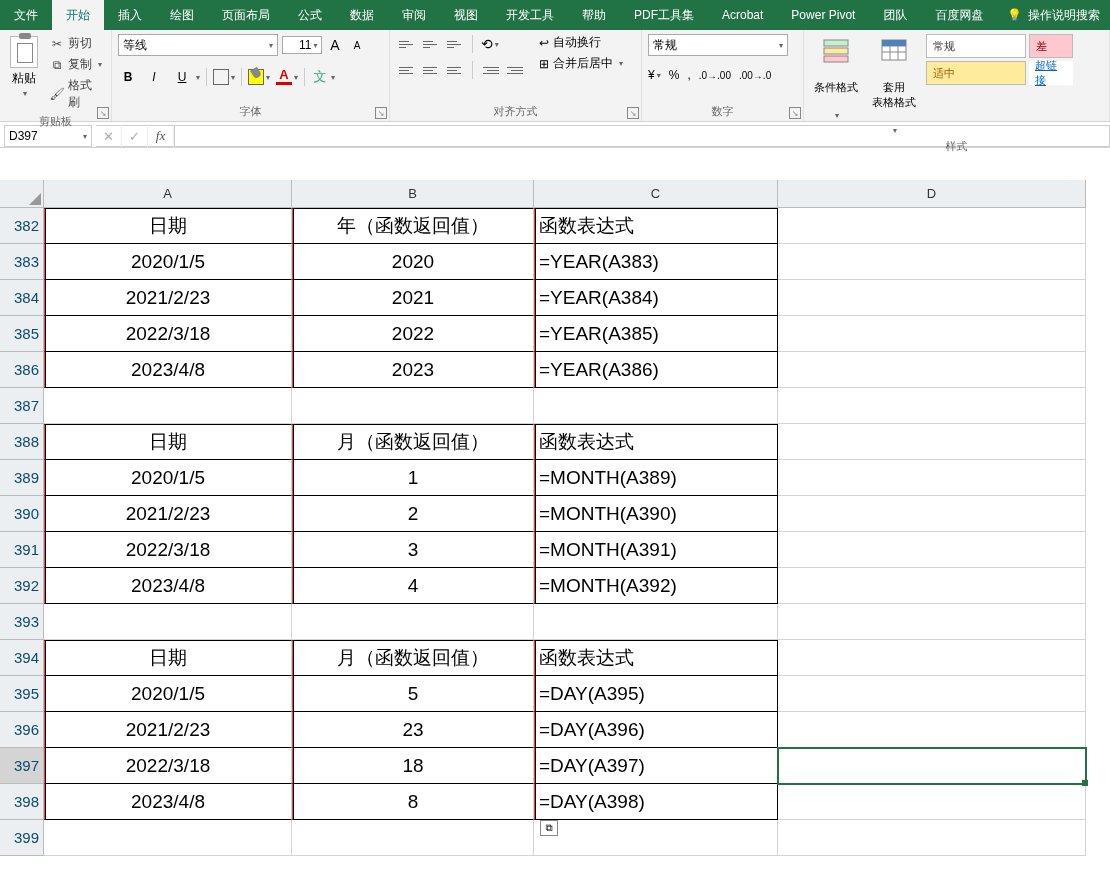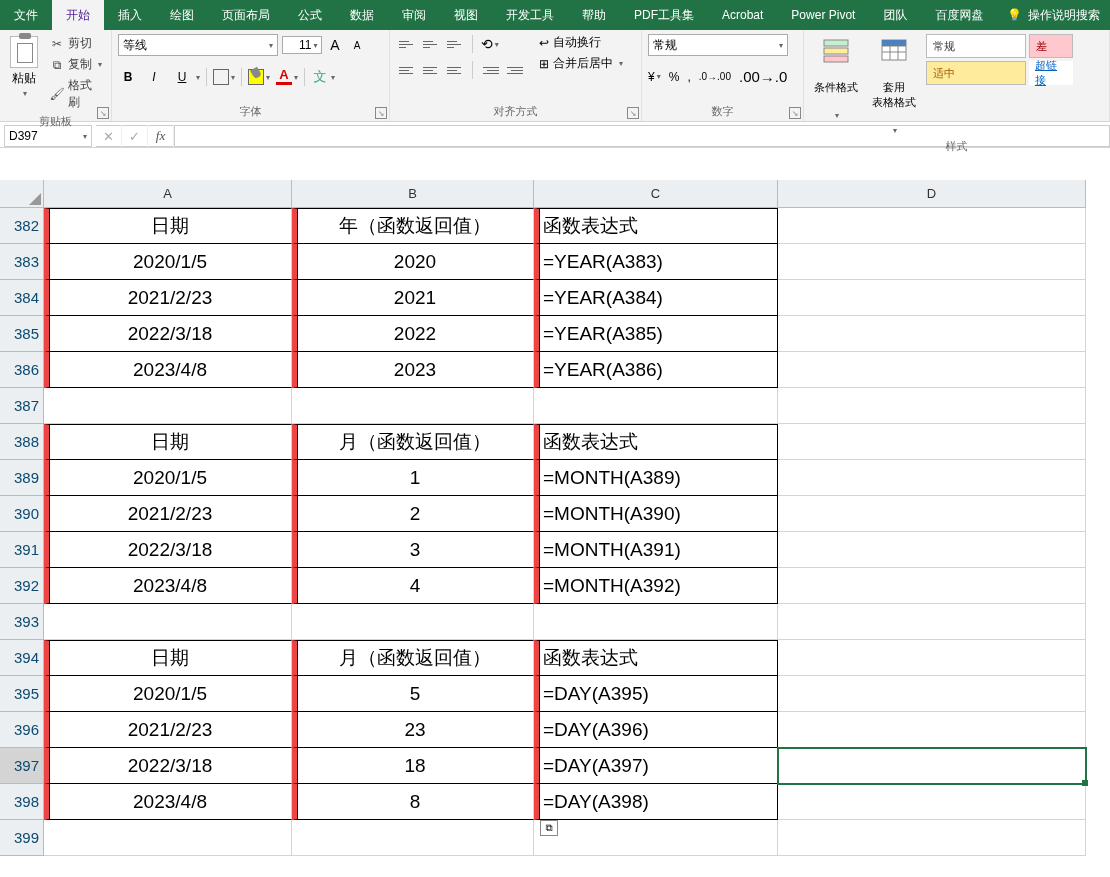"开始" .ribbon-tab.active { color: #4c1d95 -> #0f766e }
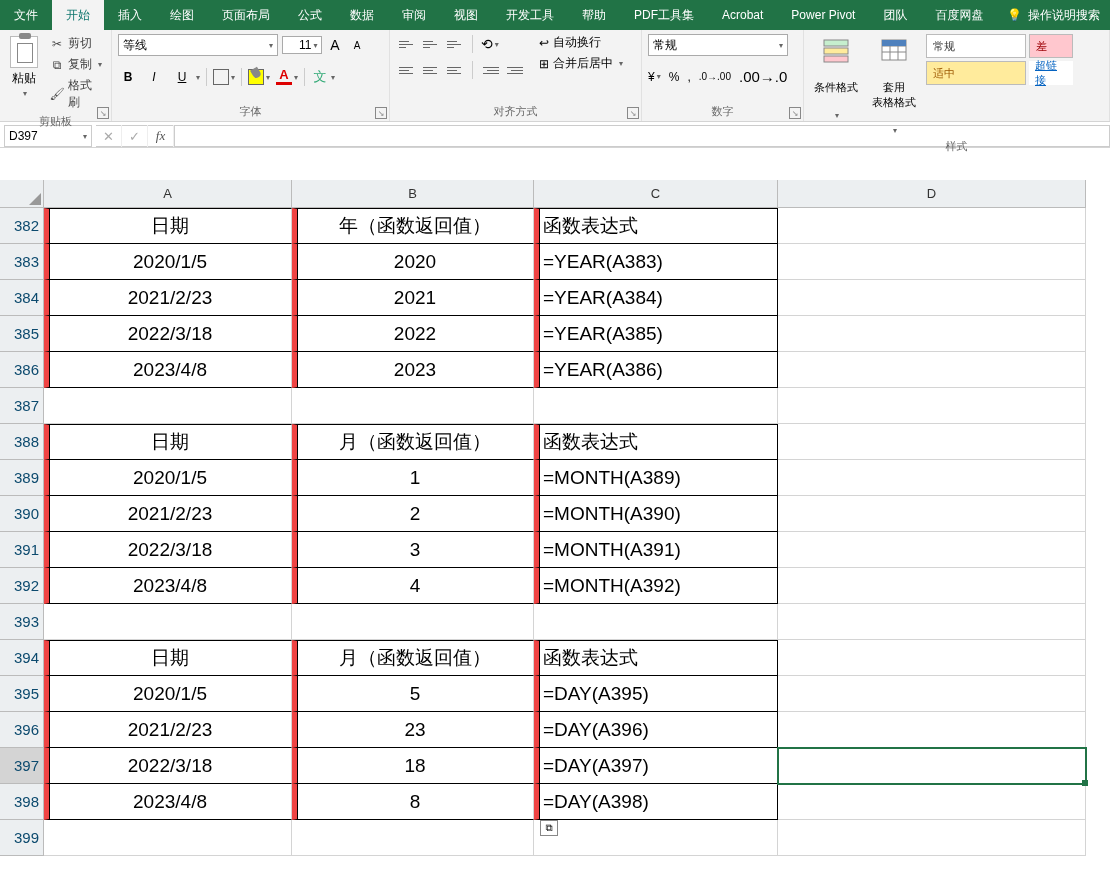".00→.0" span { font-size: 15px -> 10px }
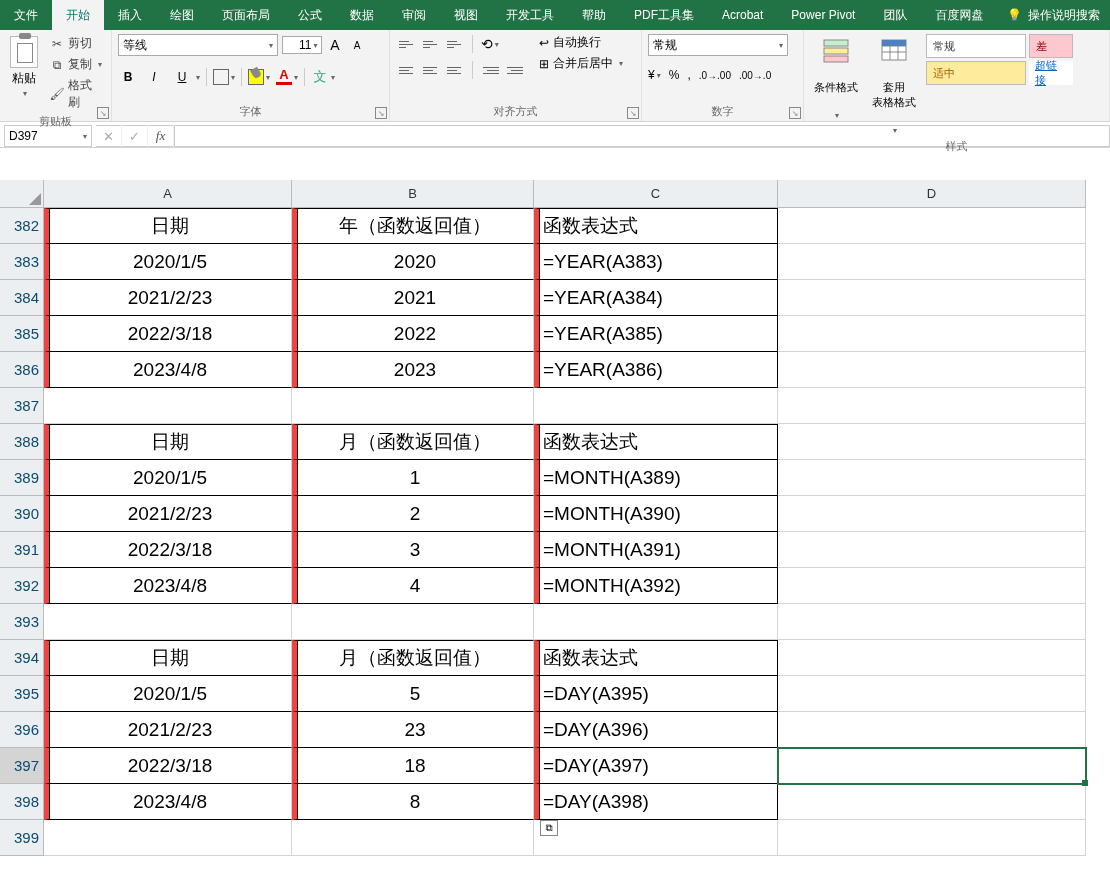"日期" .cell.bl-b { border-left: 5px solid #ef4444 -> 1px solid #ef4444 }
